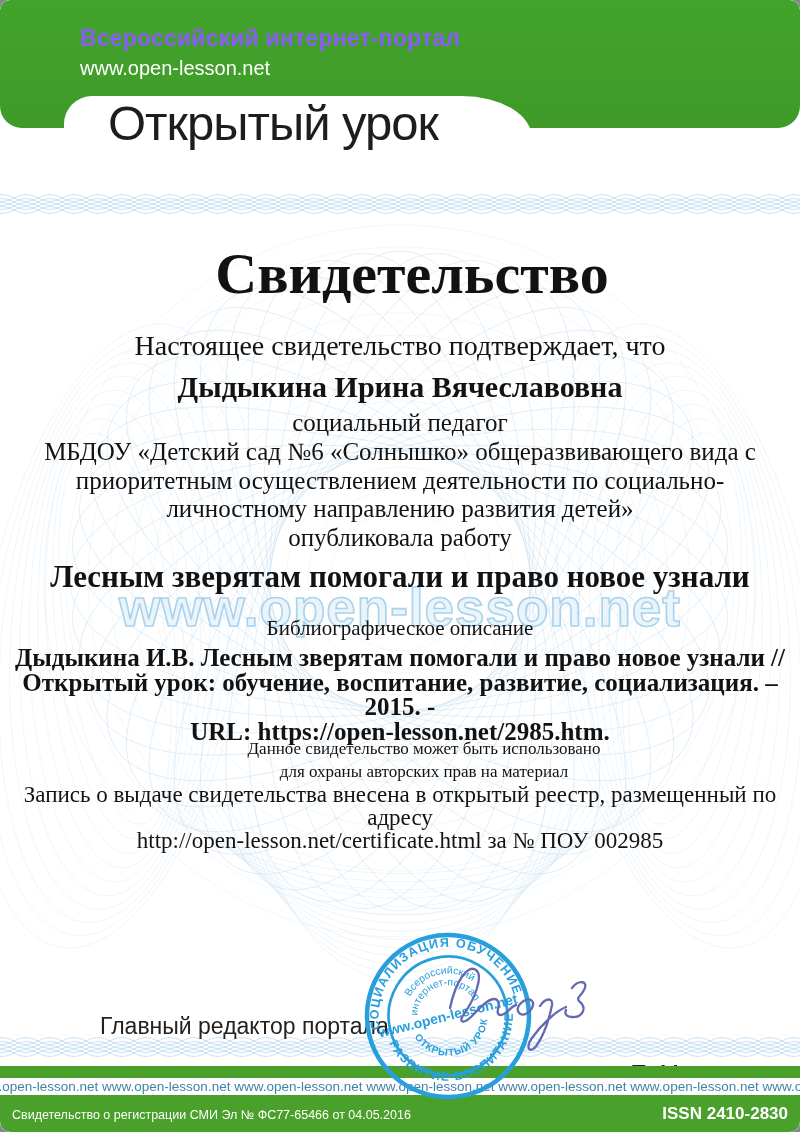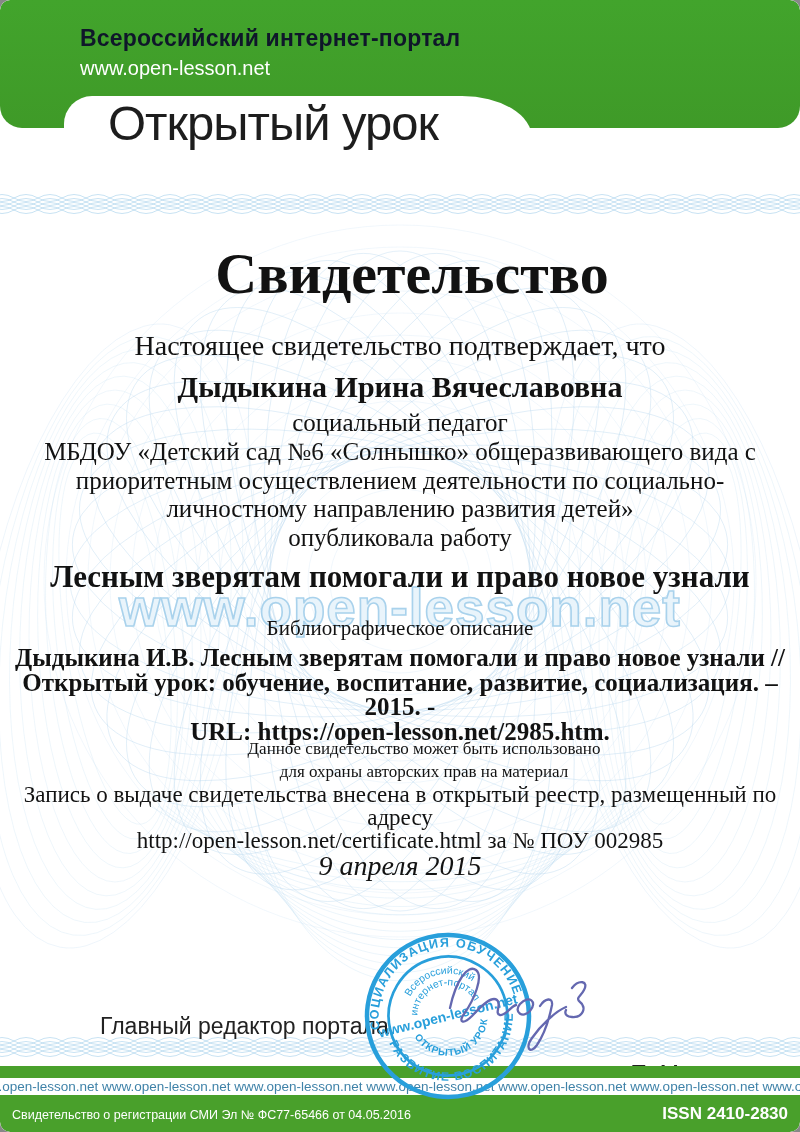"Всероссийский интернет-портал" .portal-line { color: #0f172a -> #8b5cf6 }
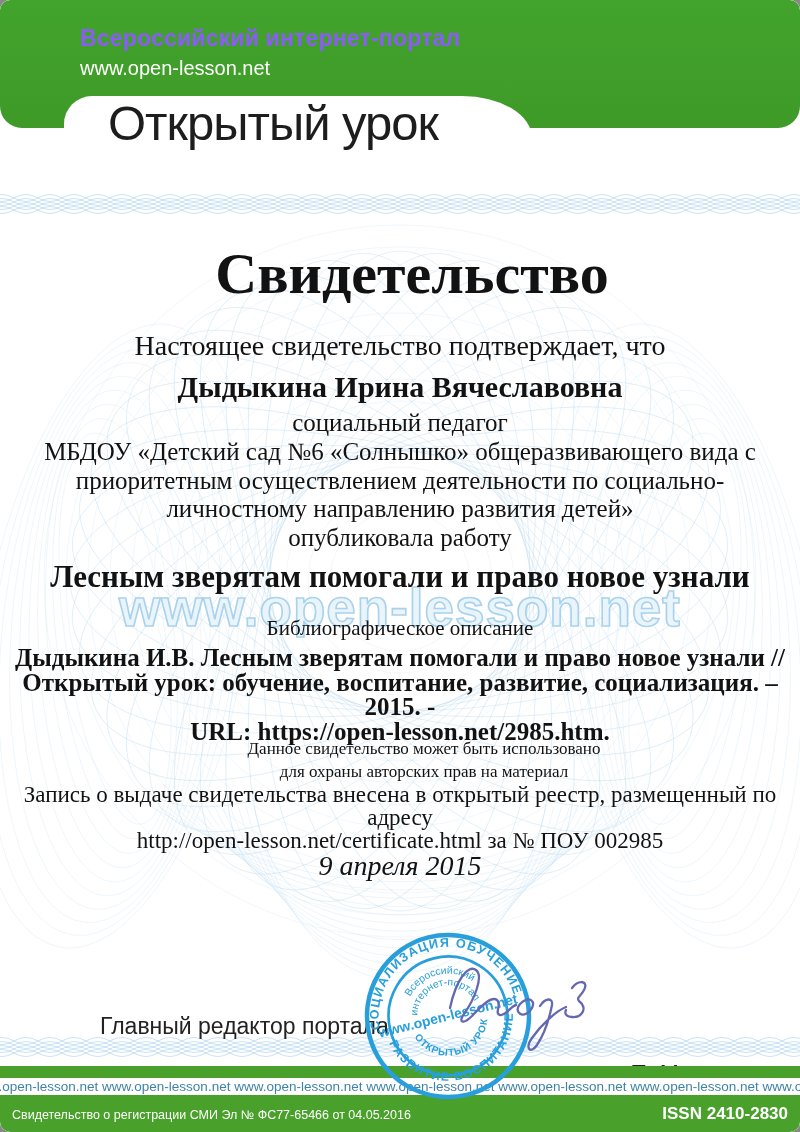"9 апреля 2015" div.ctext { html: <div>9 апреля 2015</div> -> none }
